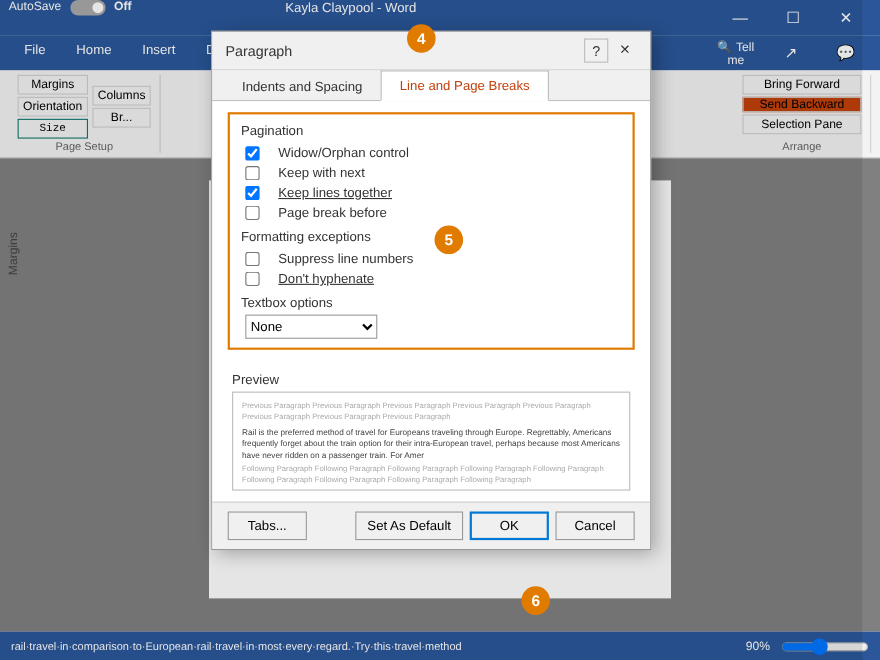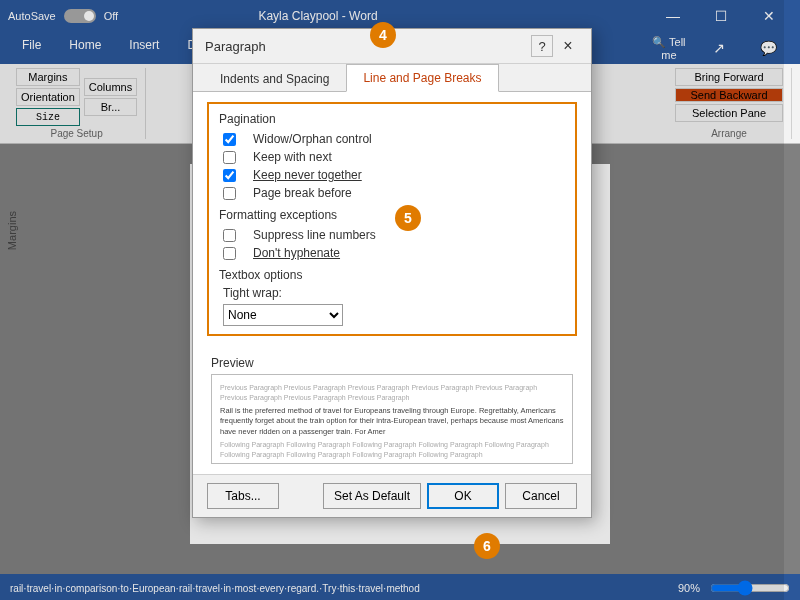"AutoSave" .title-bar { align-items: center -> none }
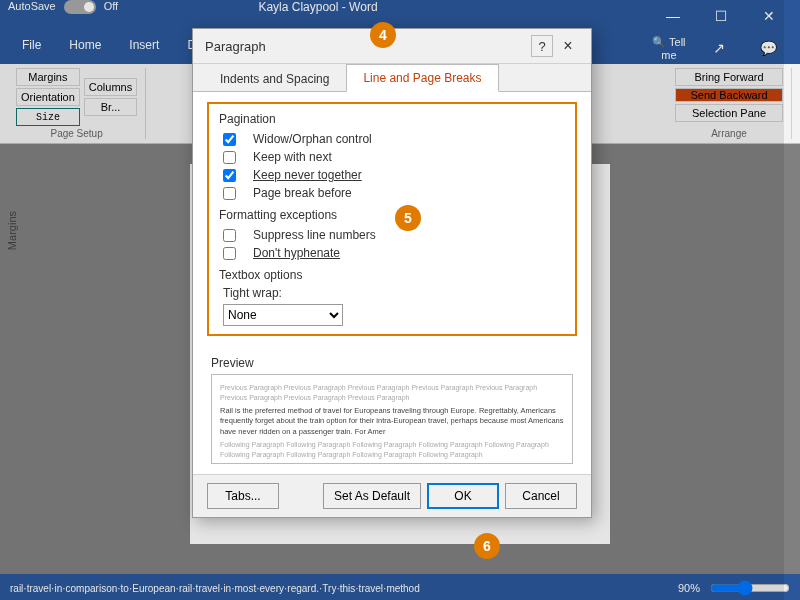"Off" span { font-weight: none -> bold }
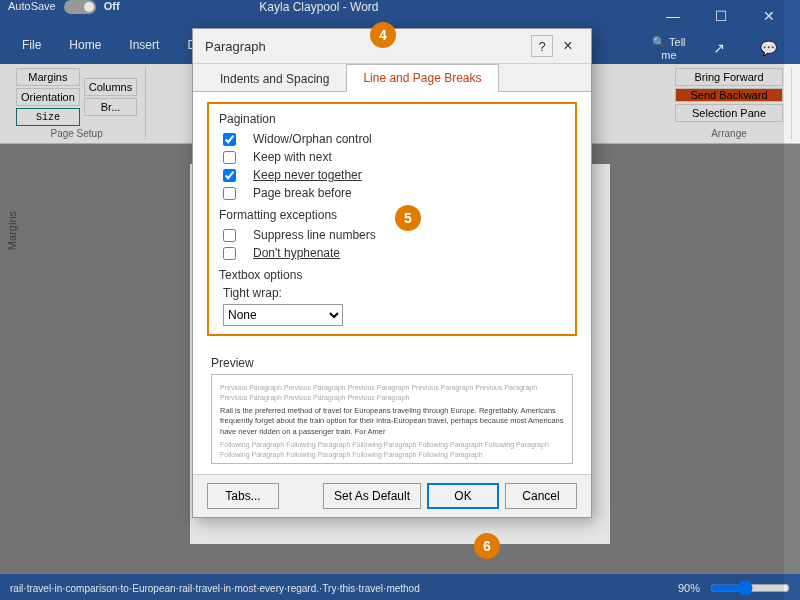"Keep never together" label.checkbox-label { text: never -> lines }
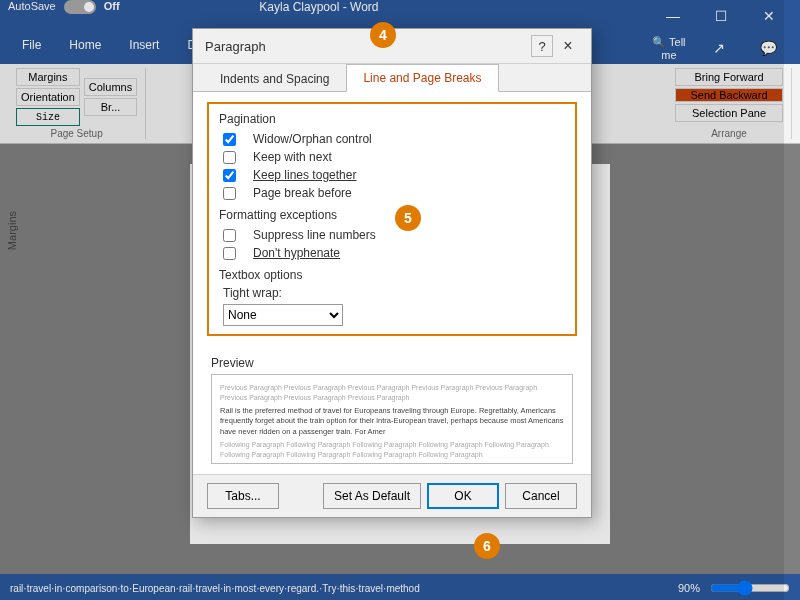"Tight wrap:" div.tight-wrap-label { html: <div>Tight wrap:</div> -> none }
